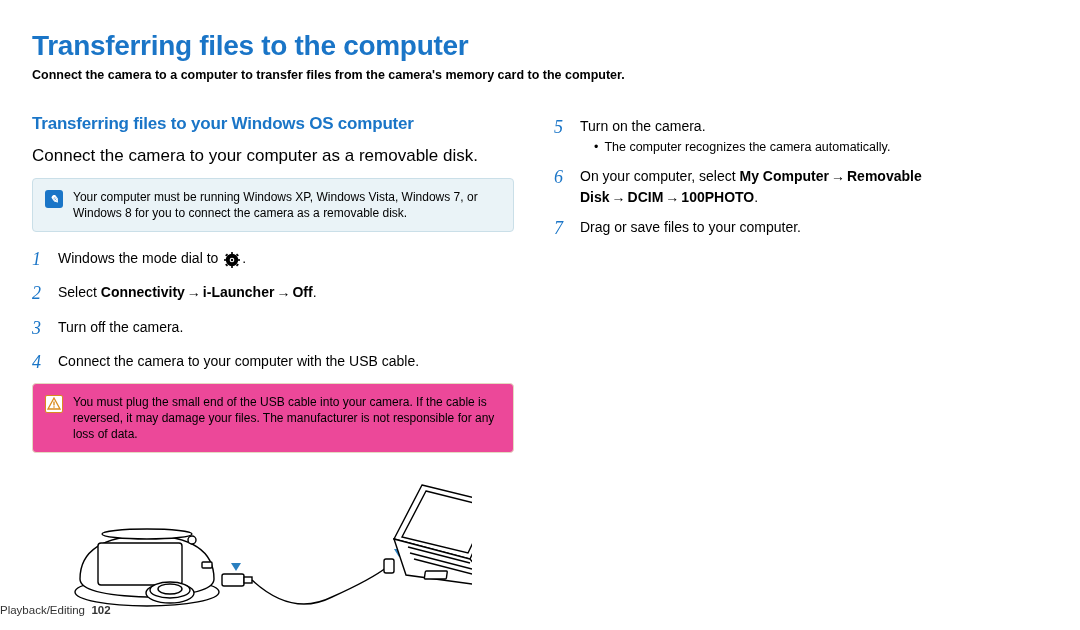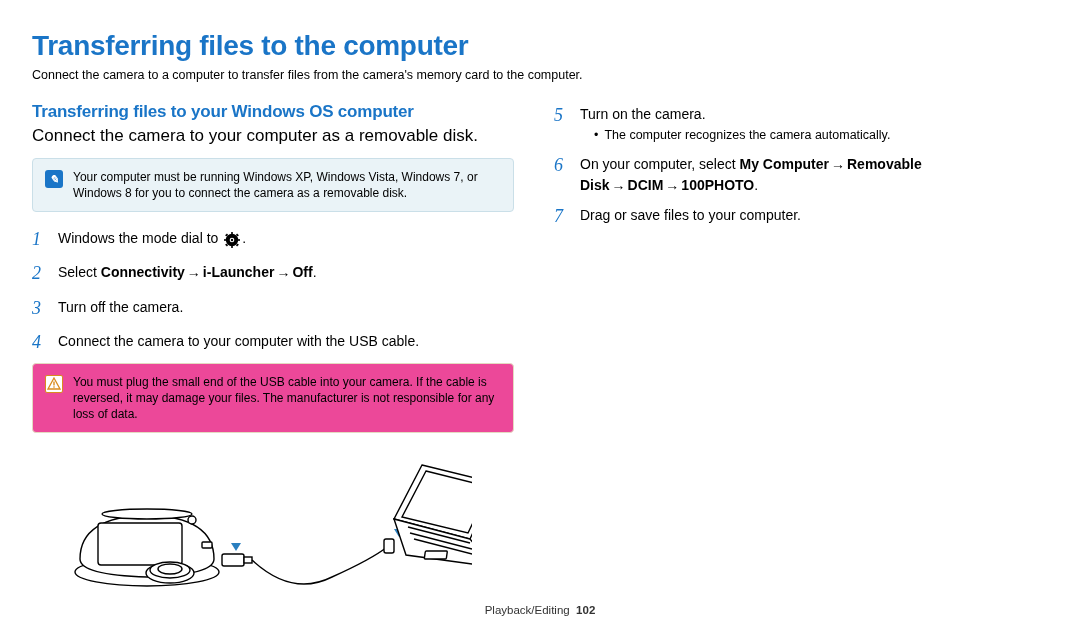"Connect the camera to a" .intro { font-weight: none -> bold; margin-bottom: 20px -> 32px }
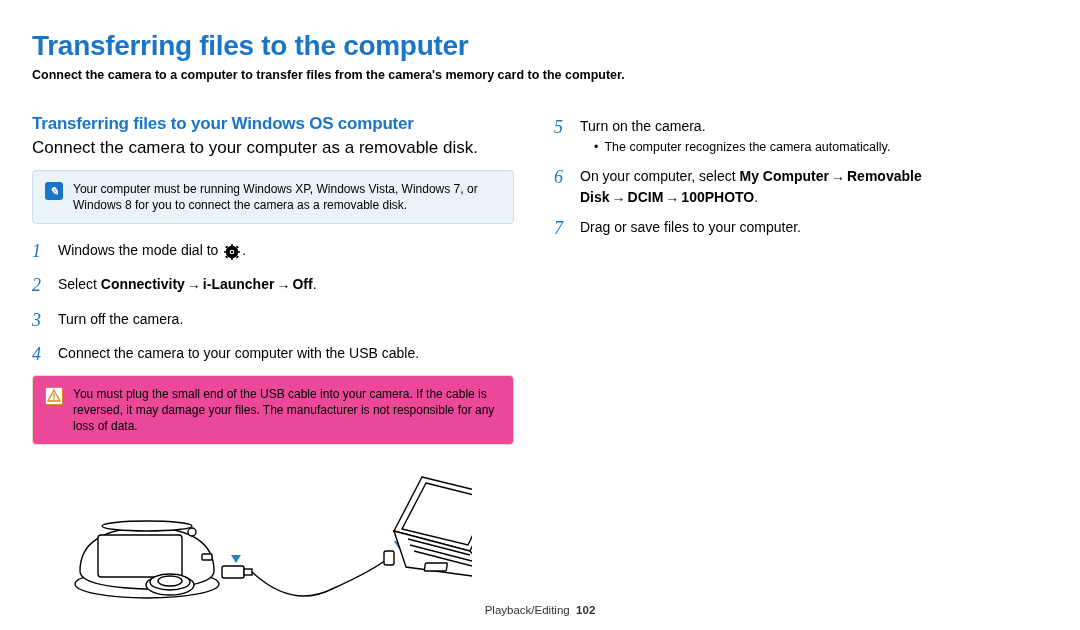"Transferring files to your Windows" .section-title { margin-bottom: 4px -> 12px }
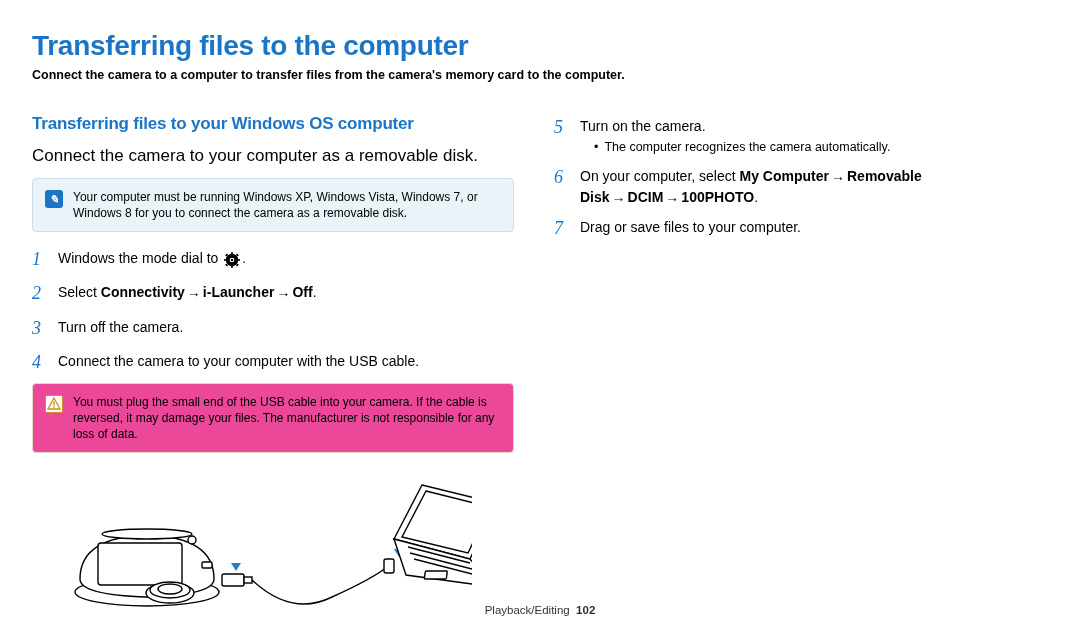"Playback/Editing 102" .footer { text-align: center -> none }
